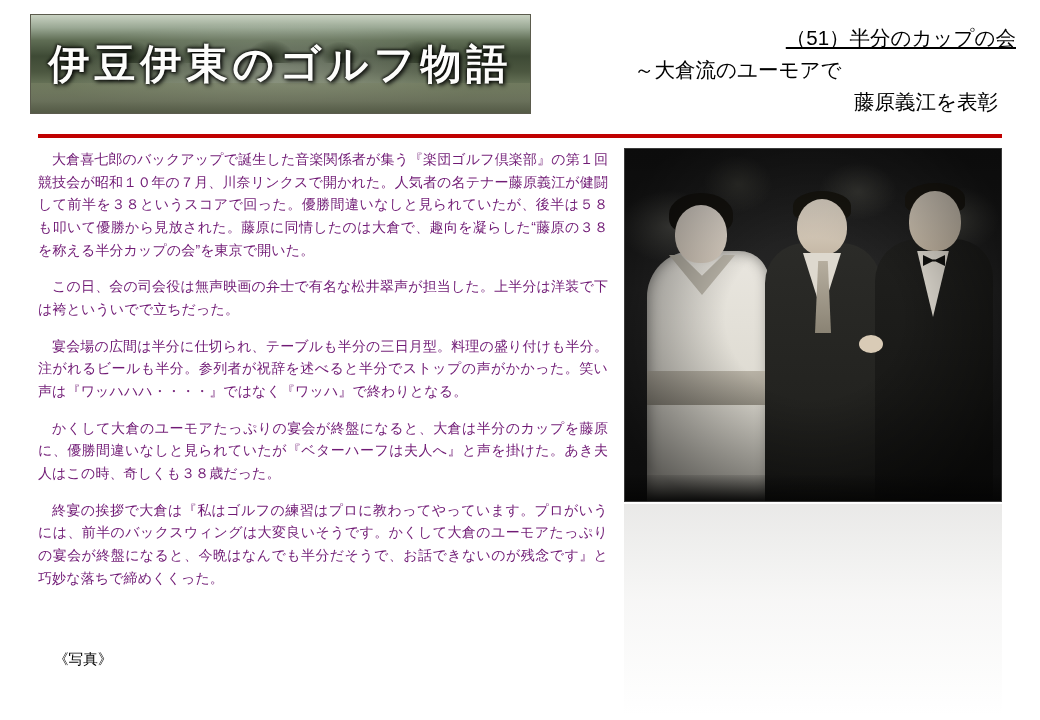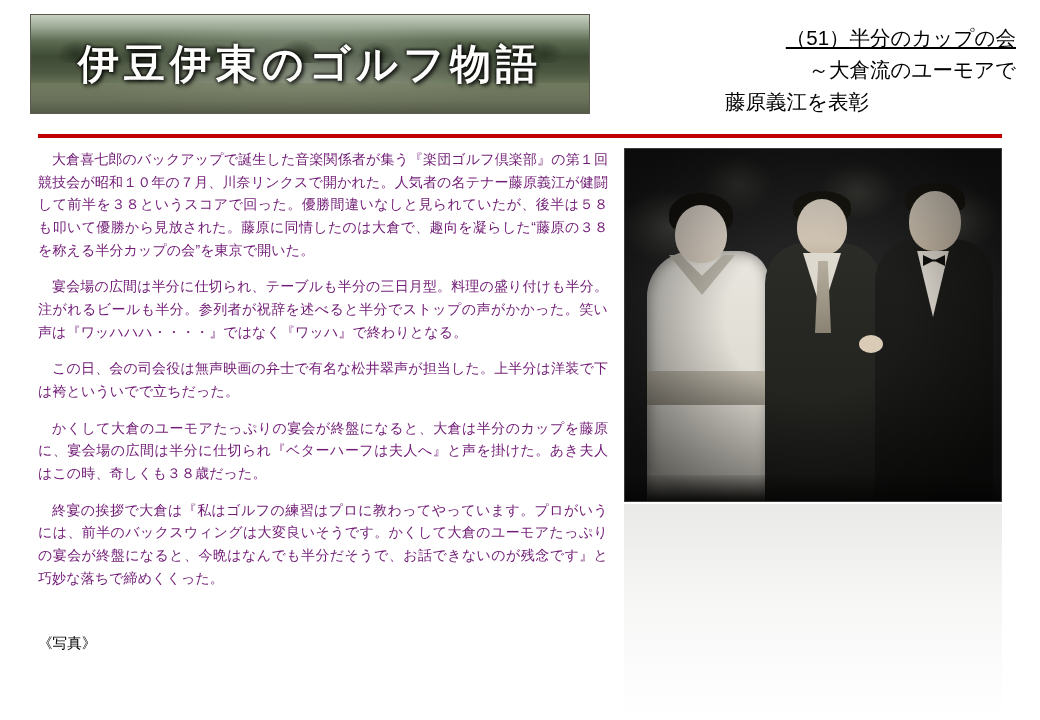"伊豆伊東のゴルフ物語" #banner { width: 560px -> 501px }
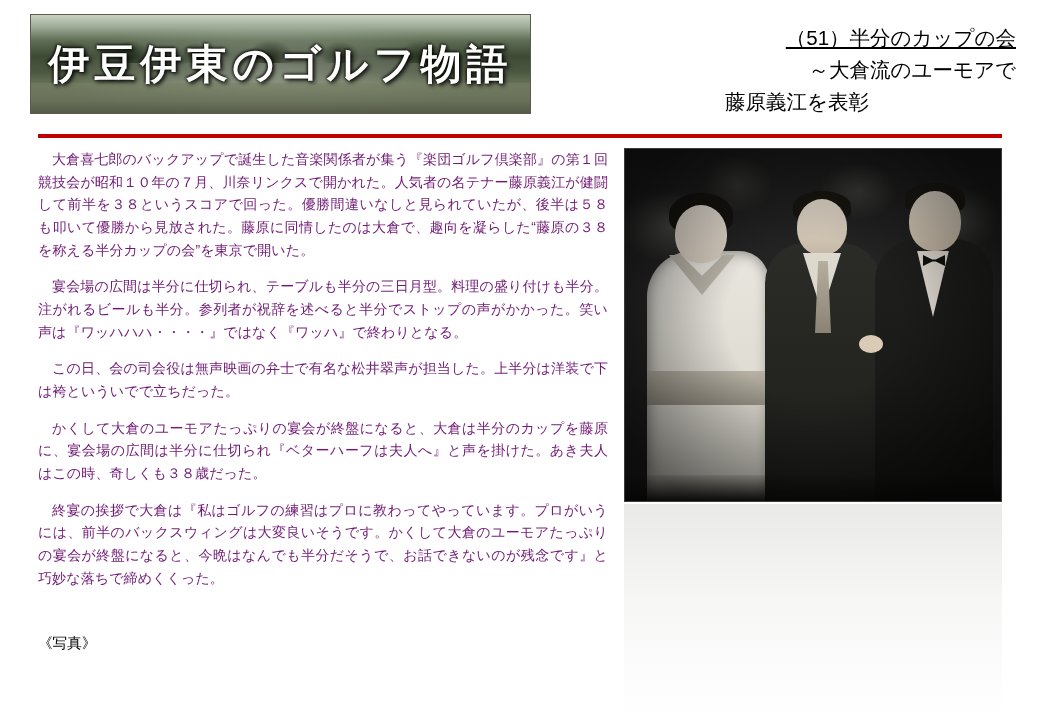"～大倉流のユーモアで" #heading .line2 { text-align: right -> left }
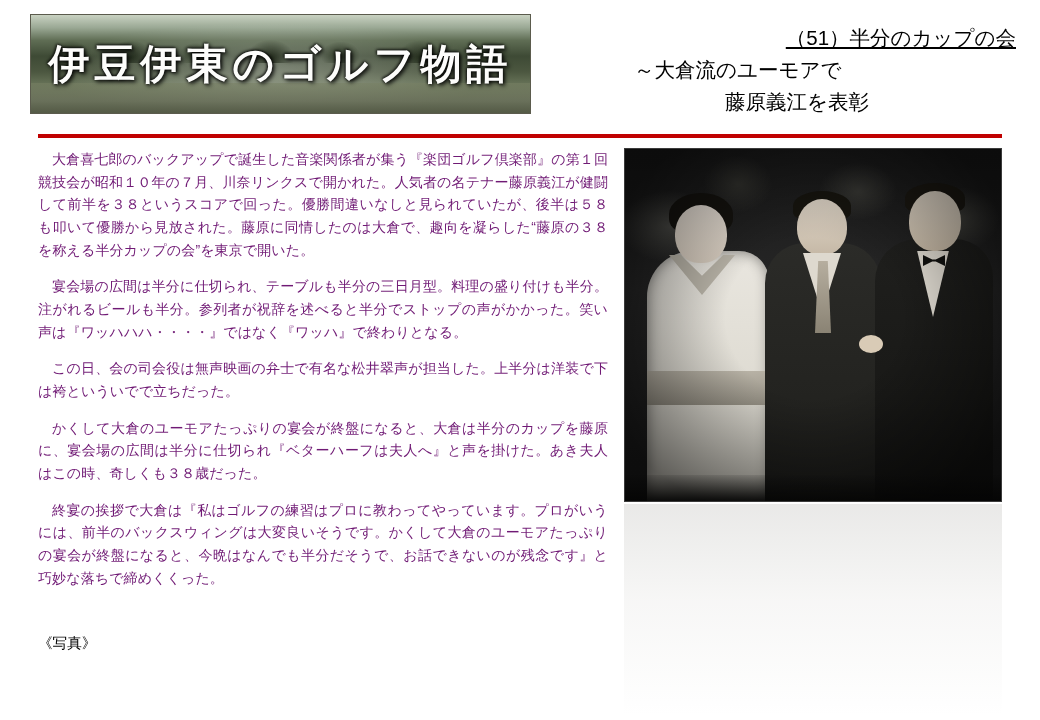"藤原義江を表彰" #heading .line3 { text-align: center -> right }
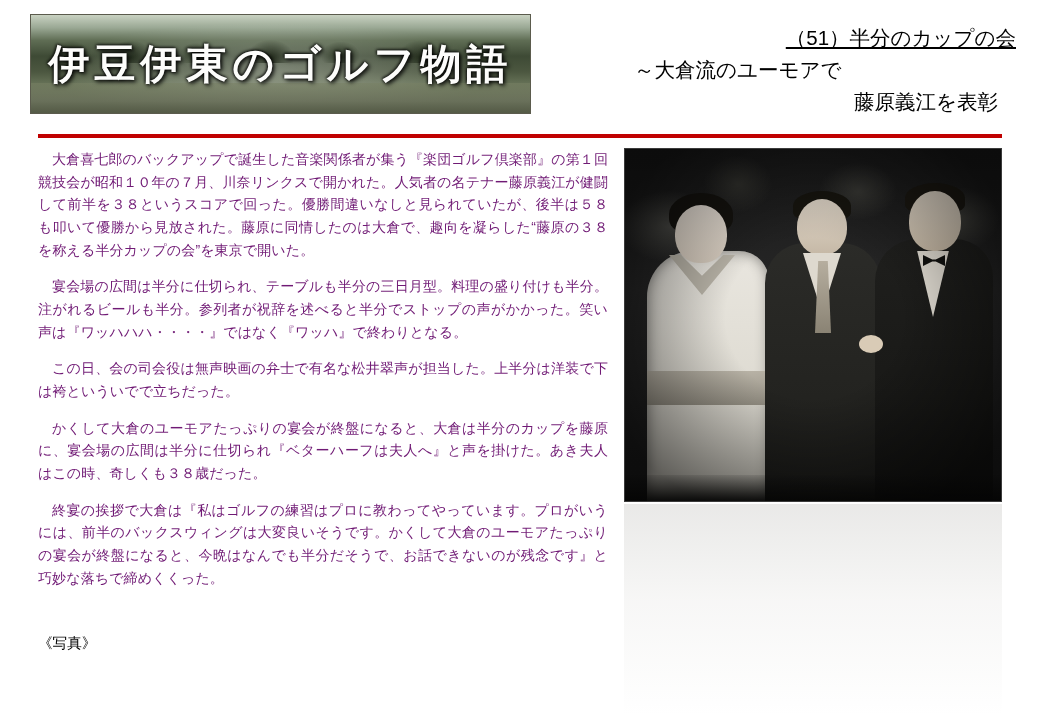"宴会場の広間は半分に仕切られ、テーブルも半分の三日月型。料理の盛り付けも半分。注" p.indent { order: before "この日、会の司会役は無声映画の弁士で有名な松井翠声が担当した。上半分は洋装で下は" -> after "この日、会の司会役は無声映画の弁士で有名な松井翠声が担当した。上半分は洋装で下は" }
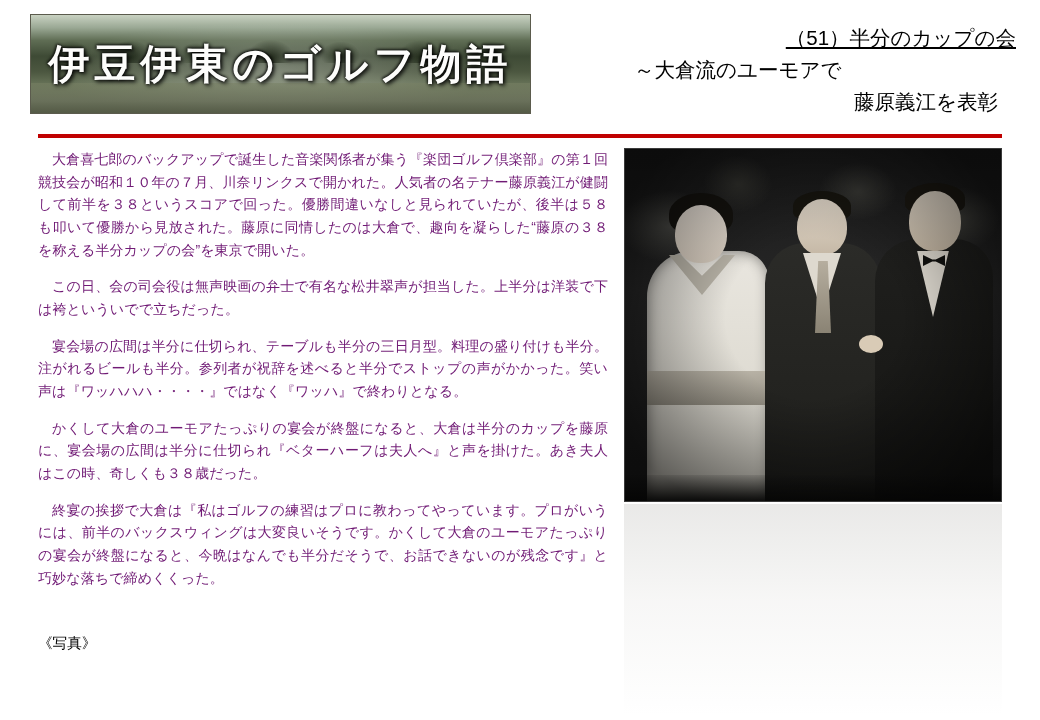"かくして大倉のユーモアたっぷりの宴会が終盤になると、大倉は半分のカップを藤原に、" p.indent { text: 宴会場の広間は半分に仕切られ -> 優勝間違いなしと見られていたが }
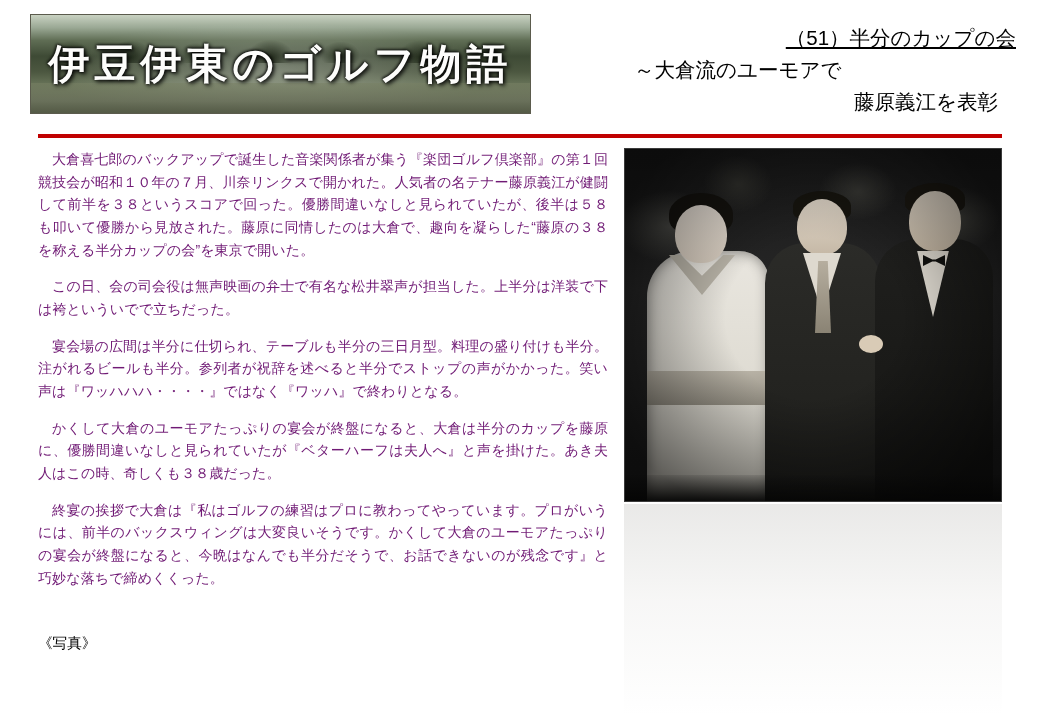"《写真》" #caption div { margin: 0 -> 16px }
